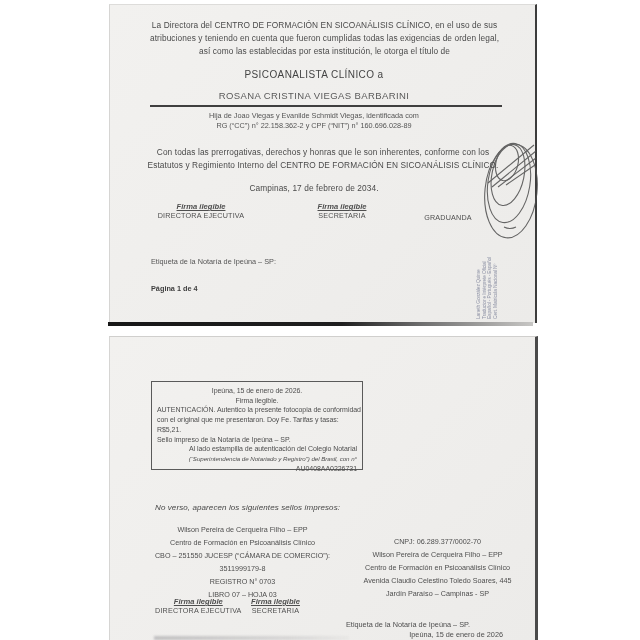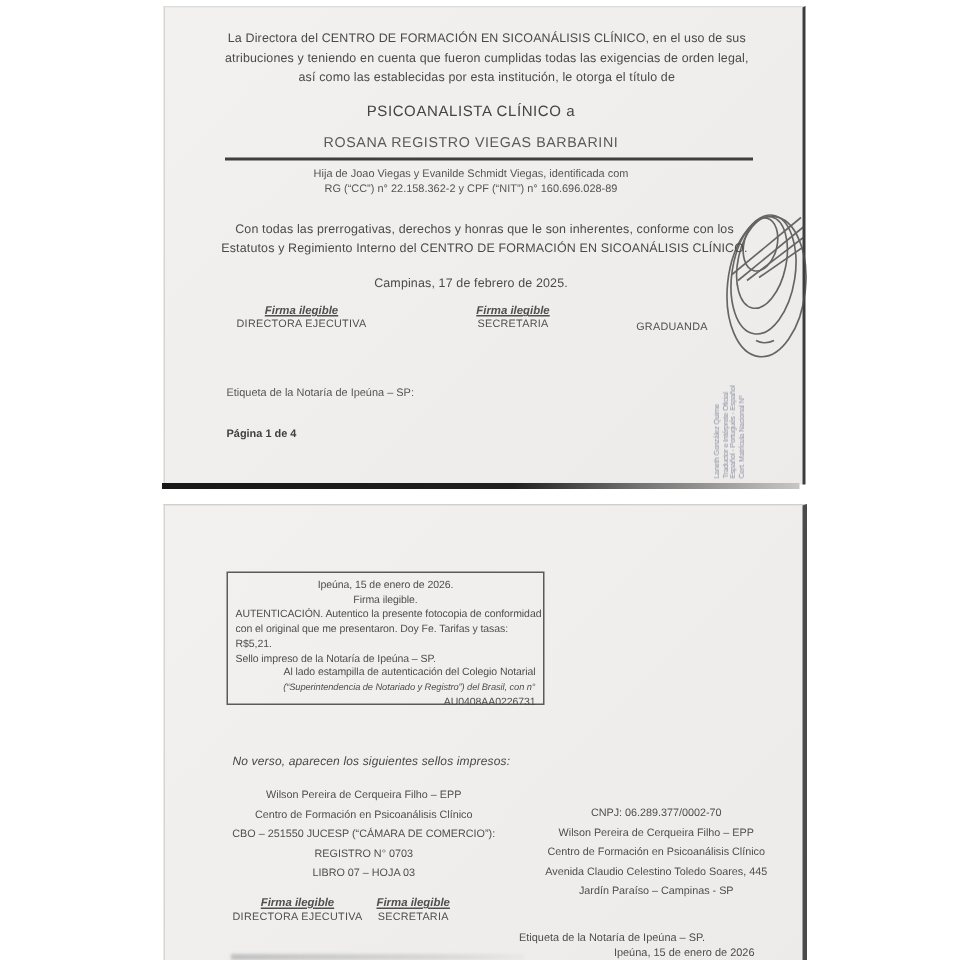"ROSANA REGISTRO VIEGAS BARBARINI" div.abs { text: REGISTRO -> CRISTINA }
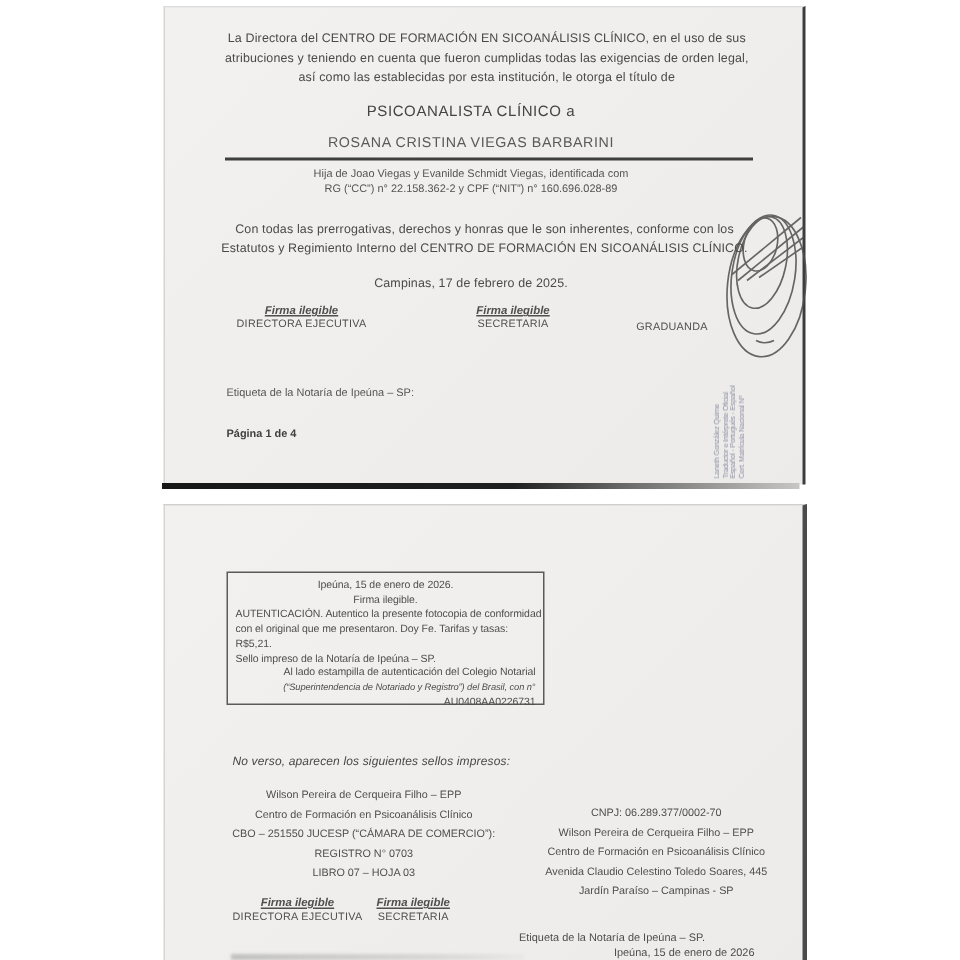"Campinas, 17 de febrero de" div.abs { text: 2025 -> 2034 }
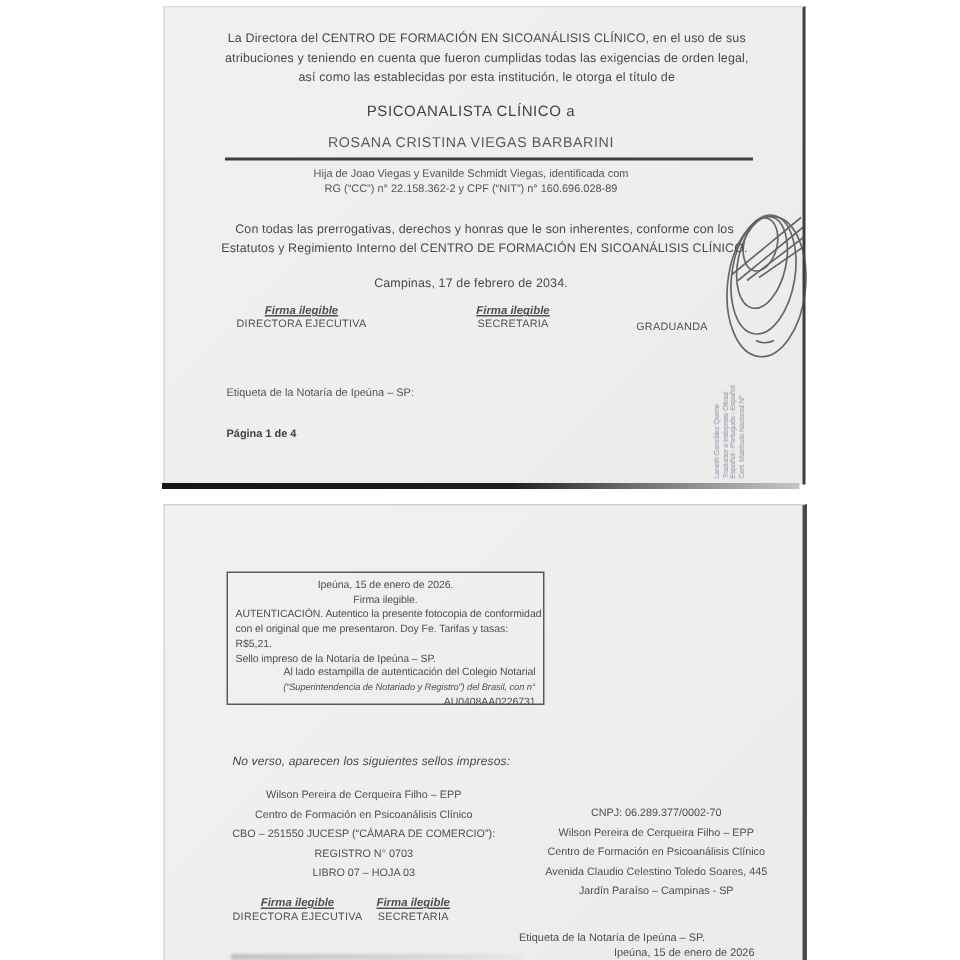"3511999179-8" div { html: none -> <div>3511999179-8</div> }
